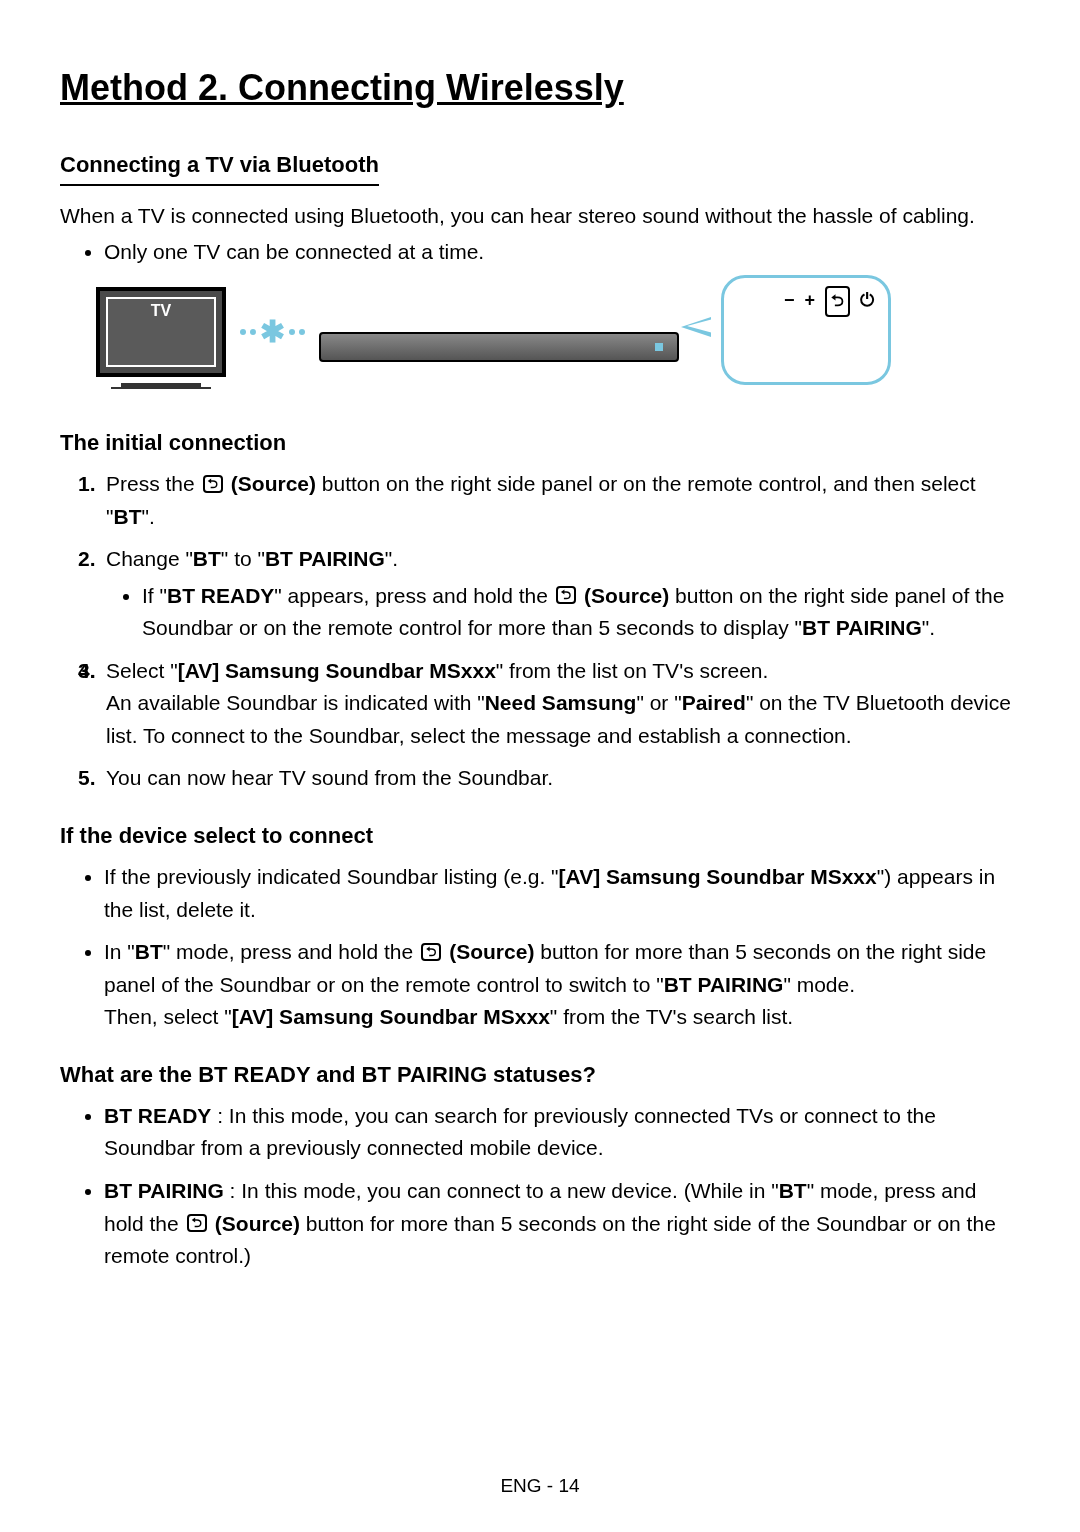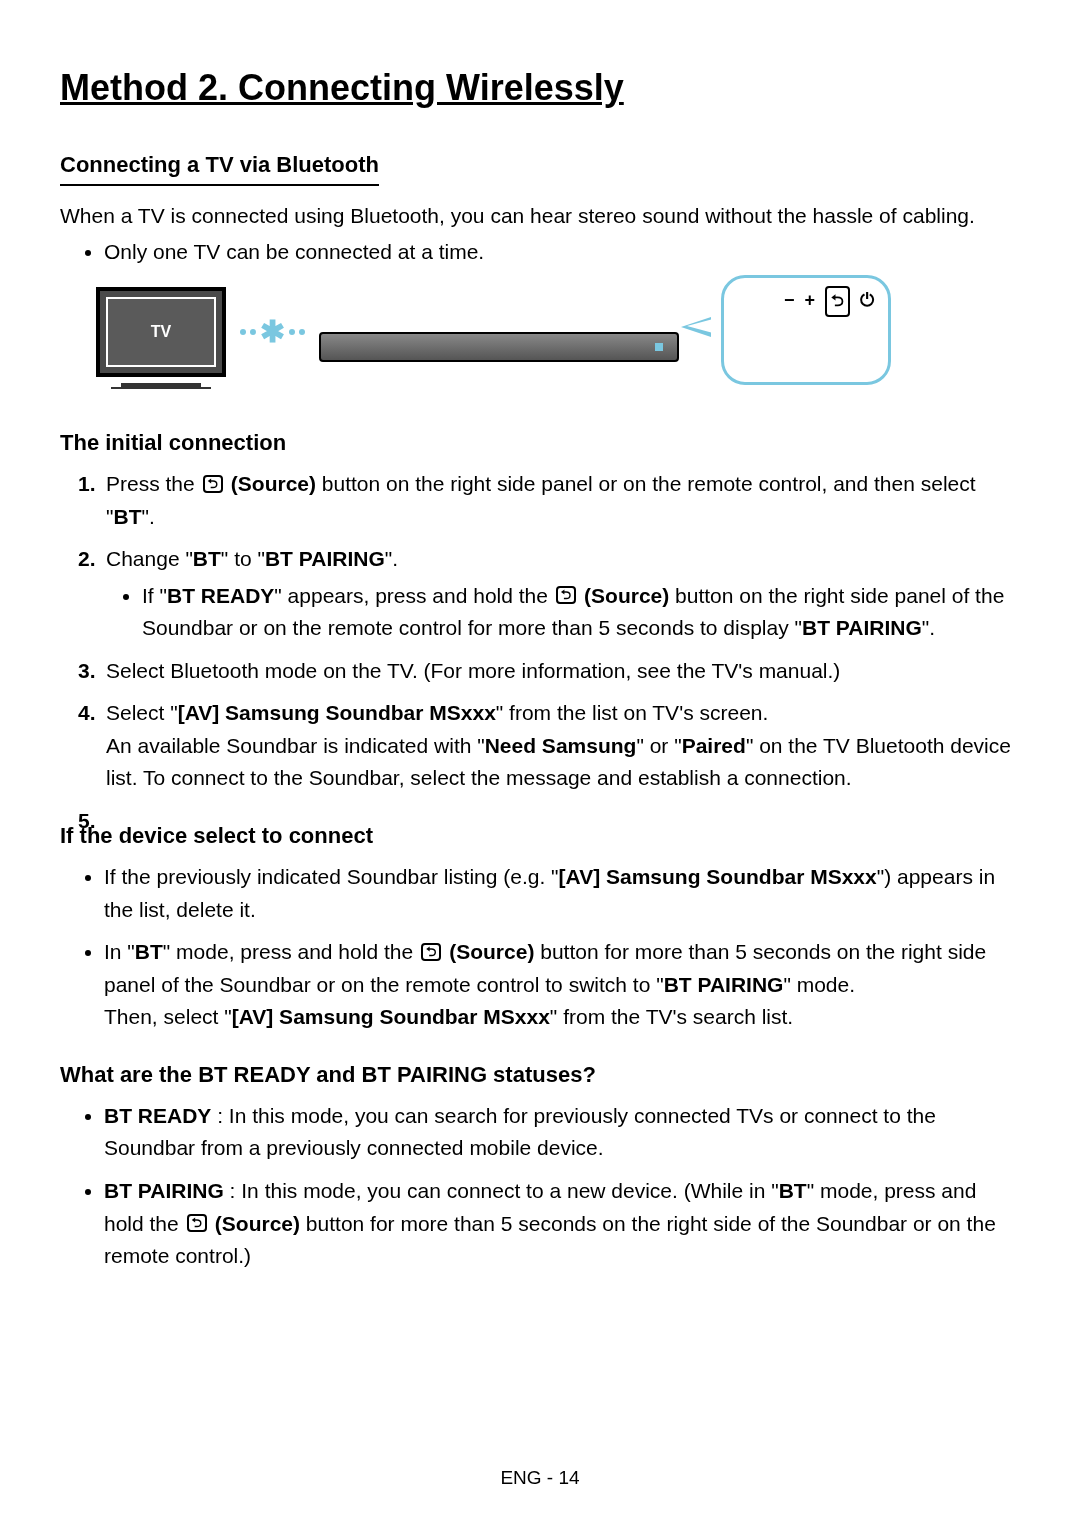"TV" .tv-inner { align-items: center -> flex-start }
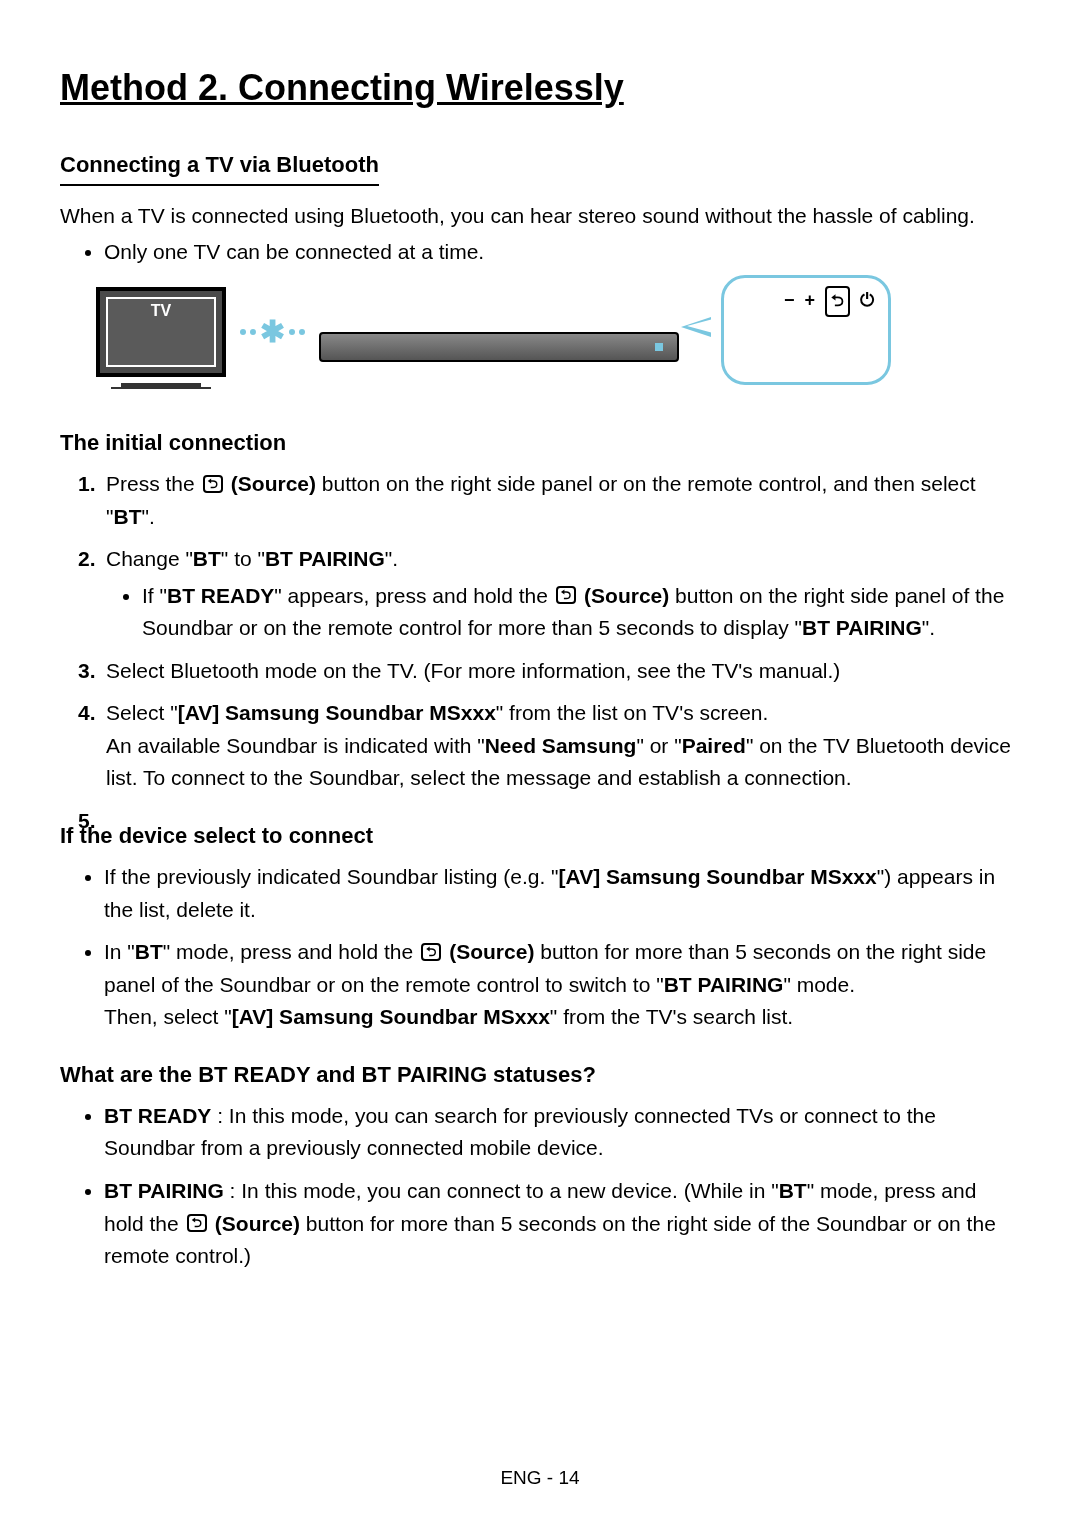"Select Bluetooth mode on the" span { html: <span>Select Bluetooth mode on the TV. (For more information, see the TV's manual.)</span> -> none }
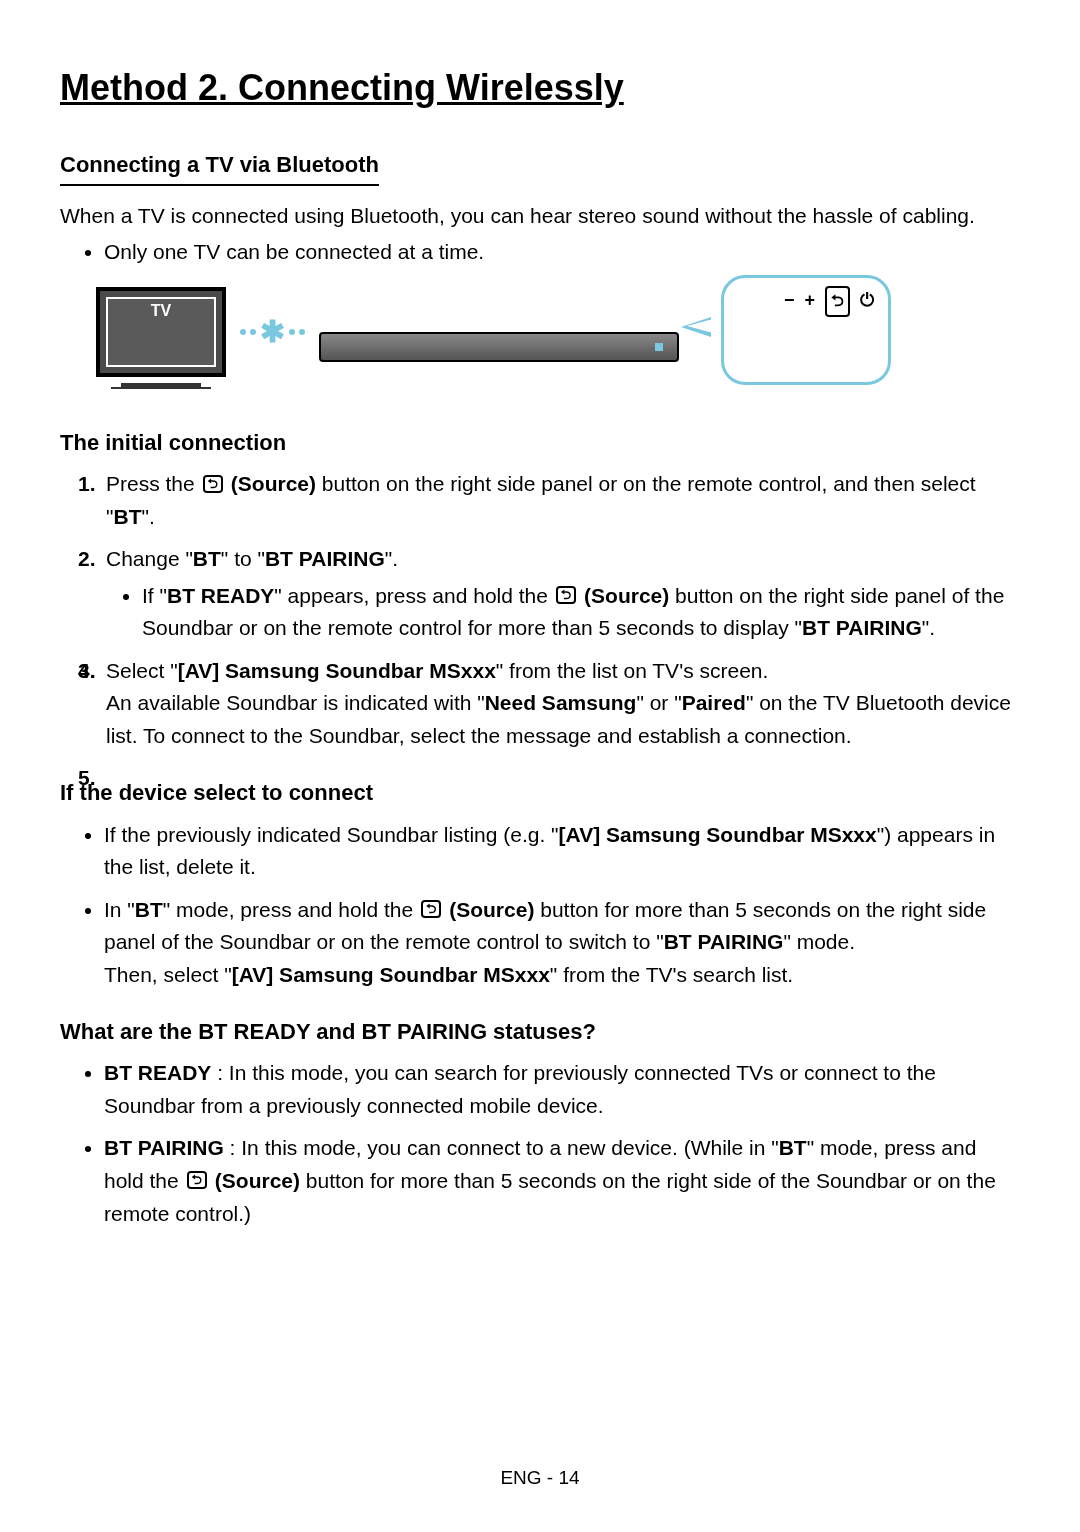"You can now hear TV" span { html: none -> <span>You can now hear TV sound from the Soundbar.</span> }
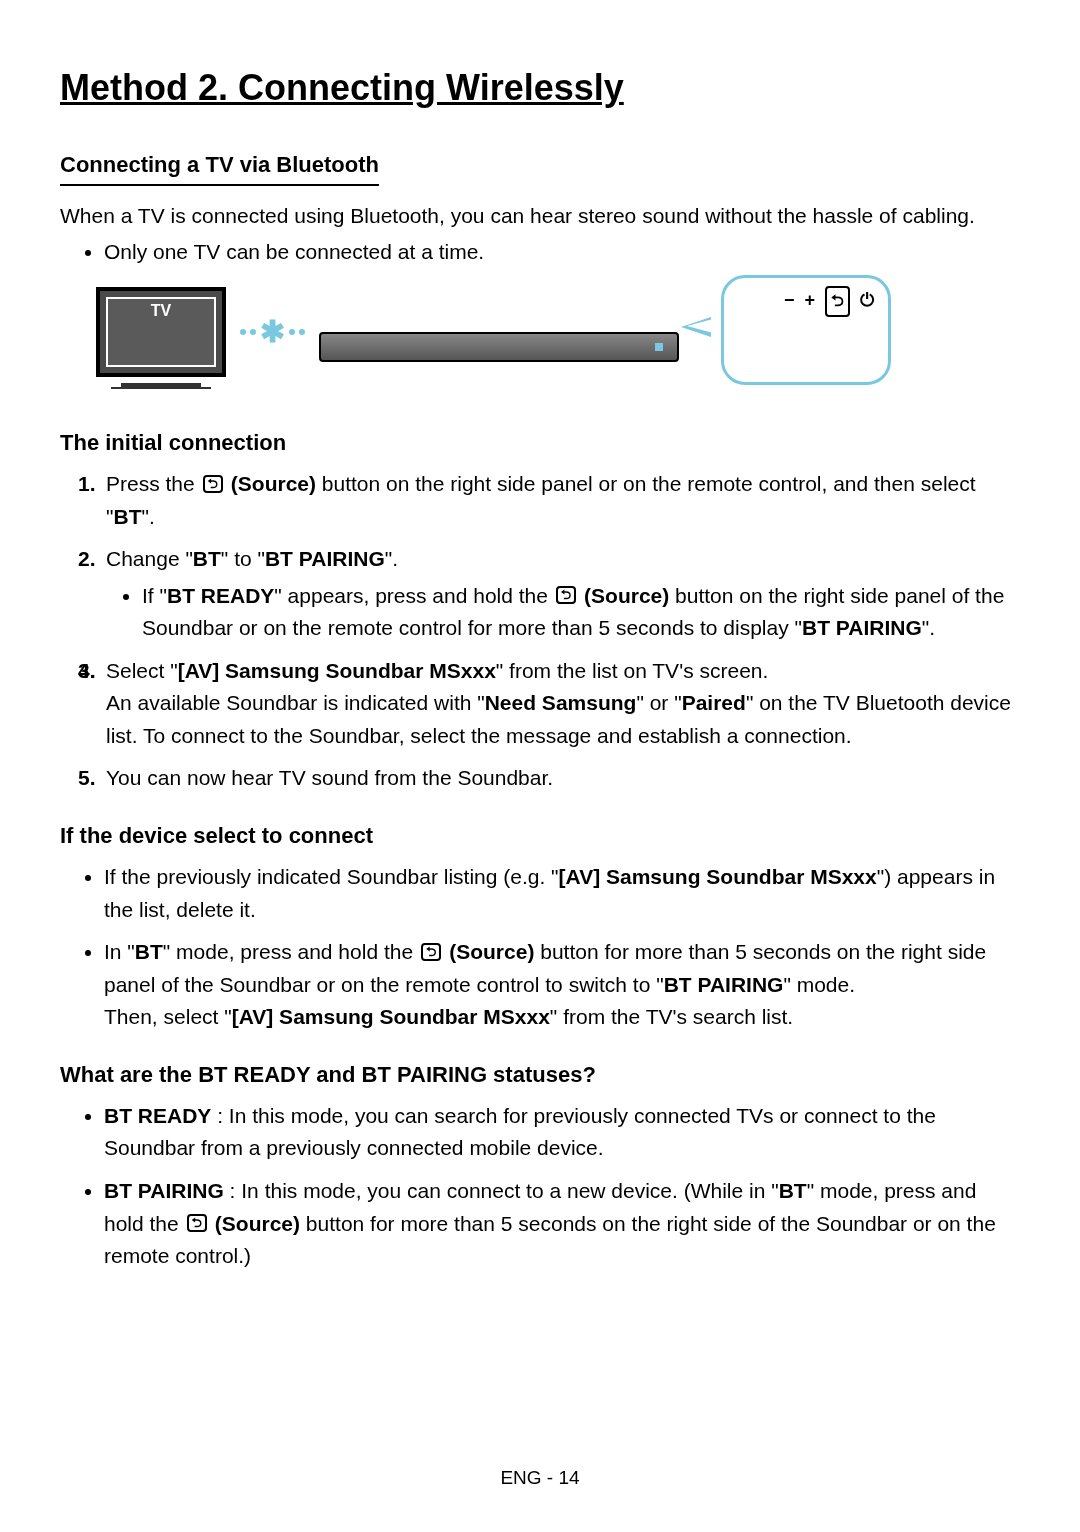"ENG - 14" .footer { bottom: 40px -> 32px }
